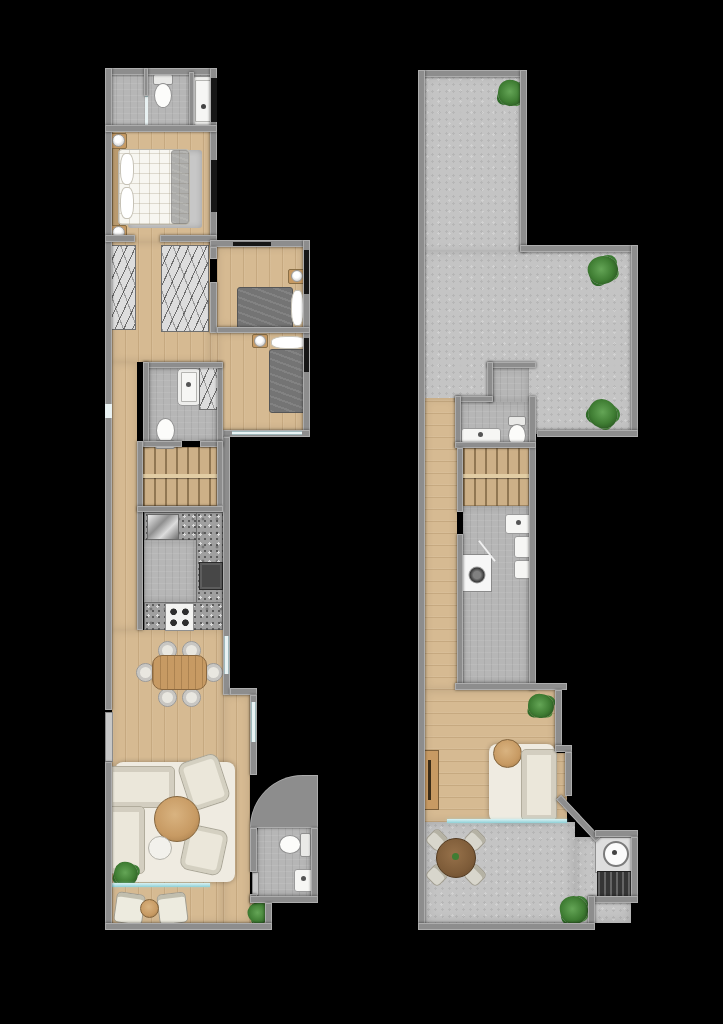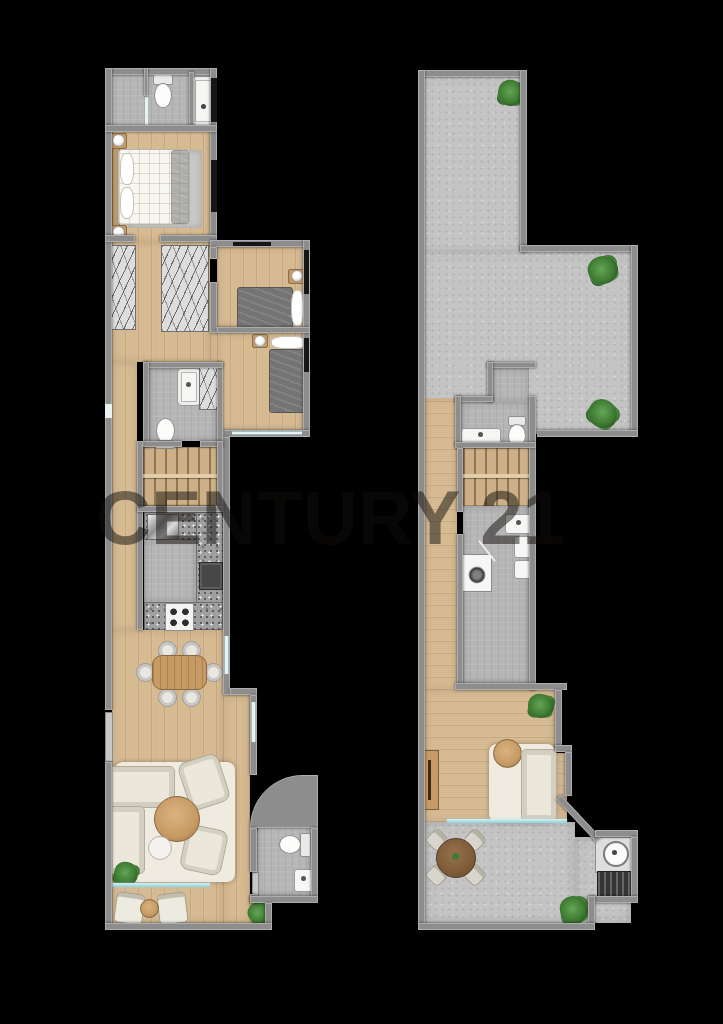"CENTURY 21" div.watermark { html: <div>CENTURY 21</div> -> none }
